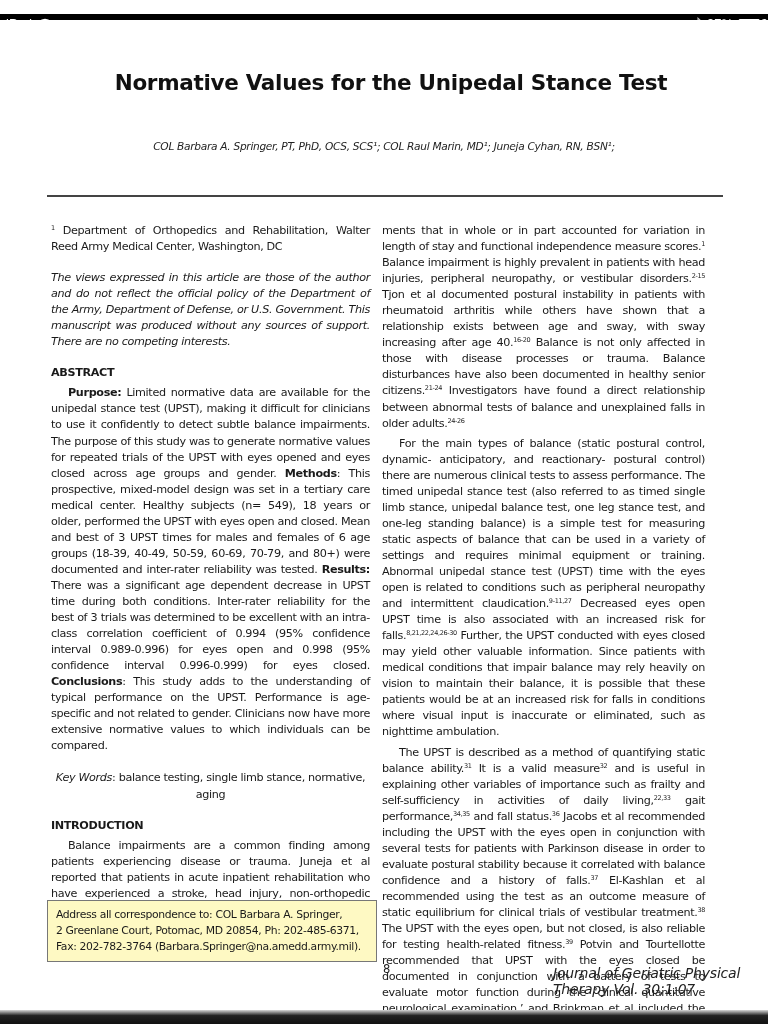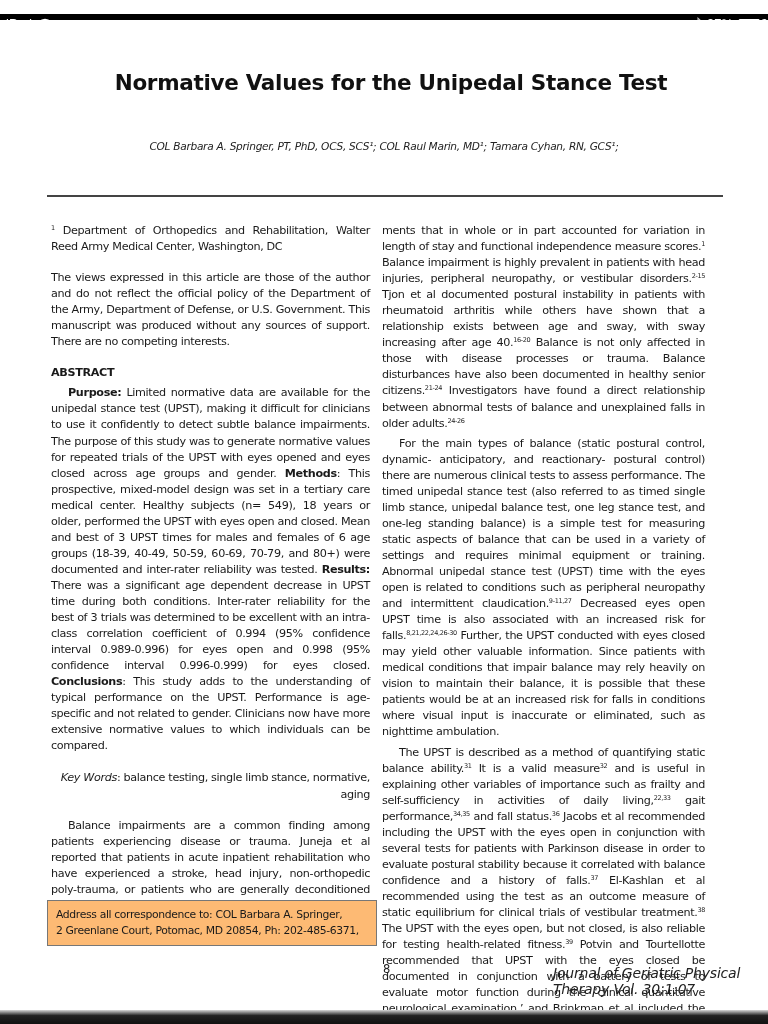"COL Barbara A. Springer, PT," div { text: Tamara Cyhan, RN, GCS¹ -> Juneja Cyhan, RN, BSN¹ }
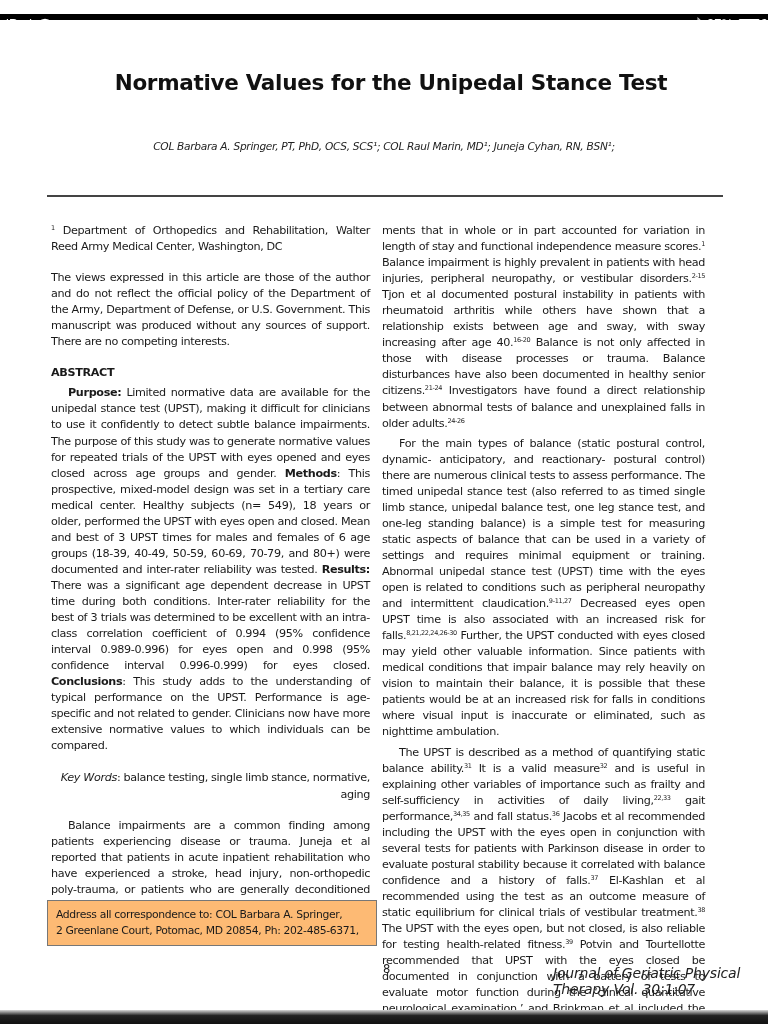"The views expressed in this" .views { font-style: none -> italic }
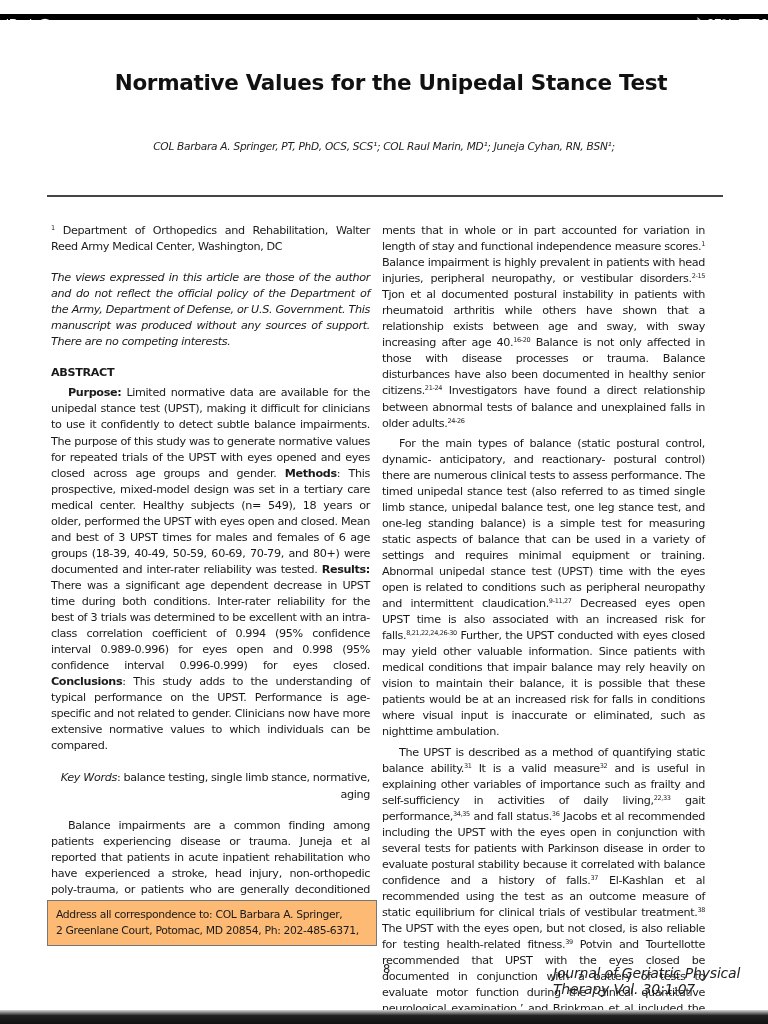"Key Words: balance testing, single" .keywords { text-align: right -> center }
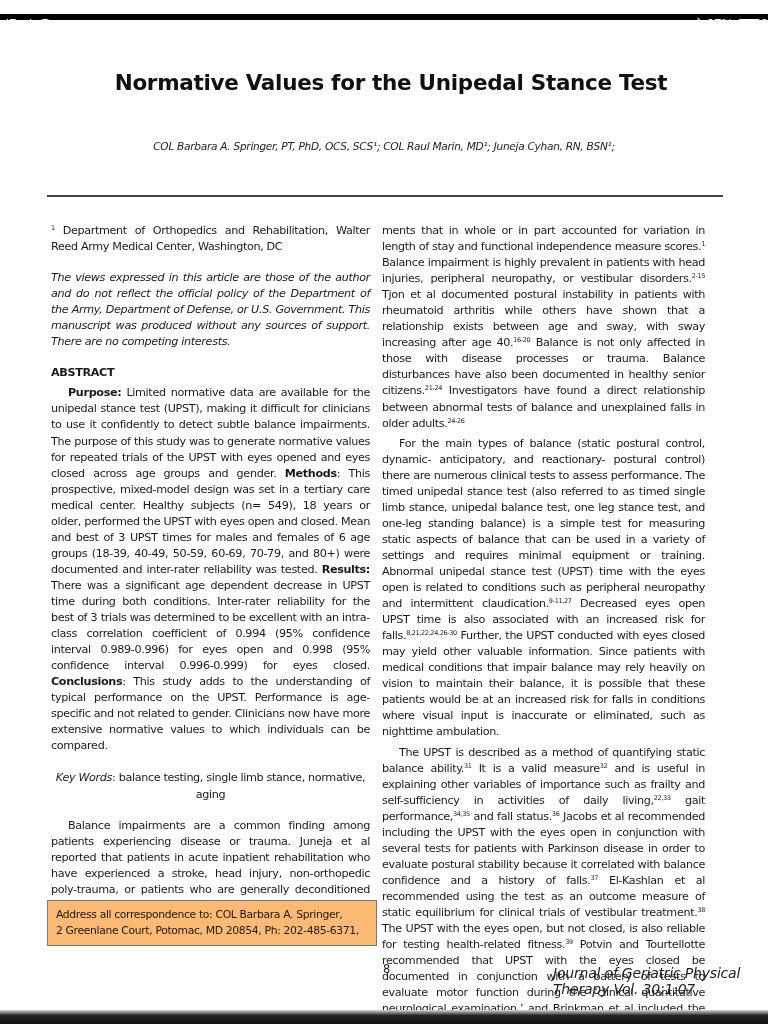"INTRODUCTION" p.head { html: none -> <p>INTRODUCTION</p> }
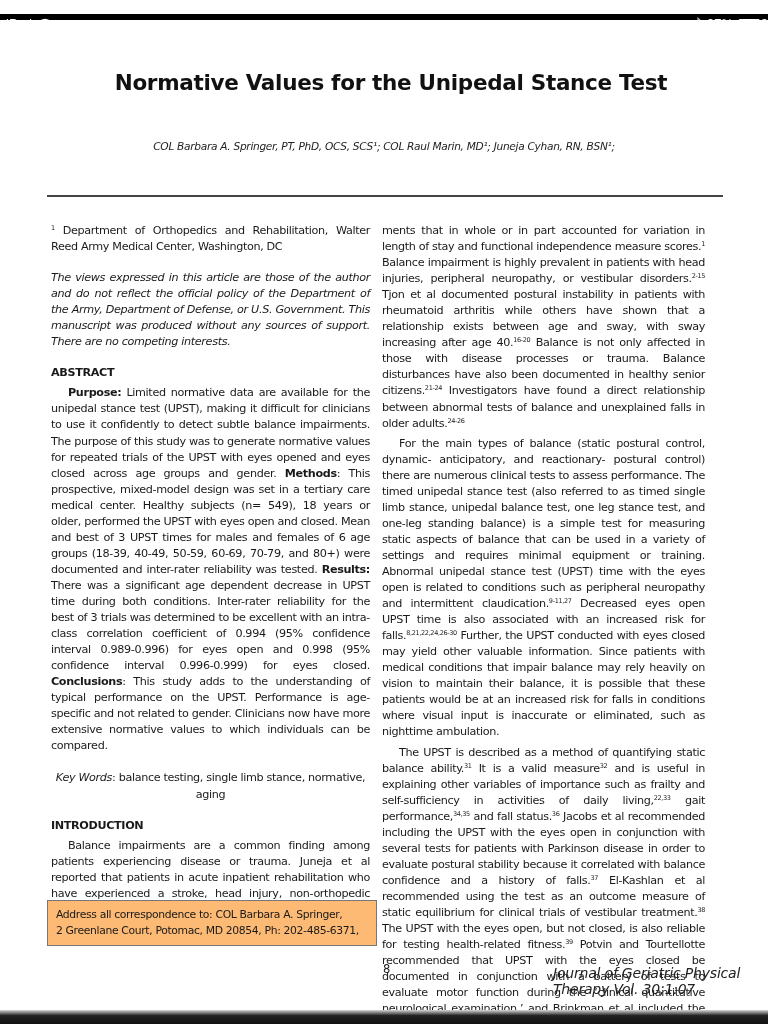"Address all correspondence to: COL" .address { background: #fdba74 -> #fef9c3 }
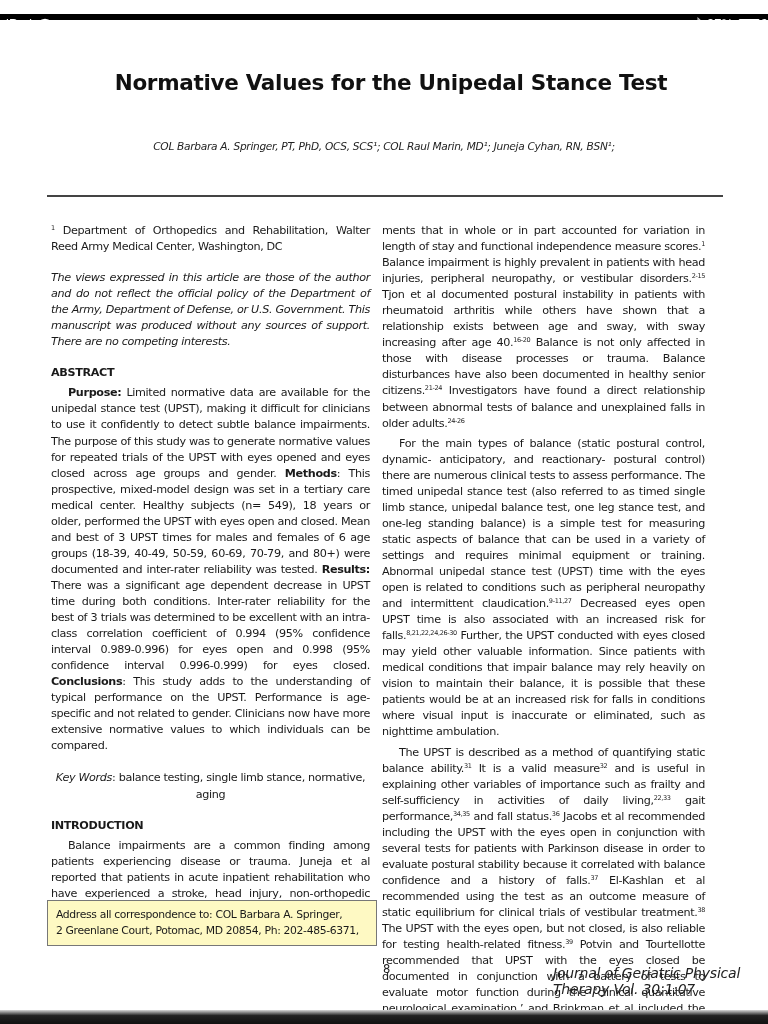"Fax: 202-782-3764" div { html: none -> <div>Fax: 202-782-3764 (Barbara.Springer@na.amedd.army.mil).</div> }
